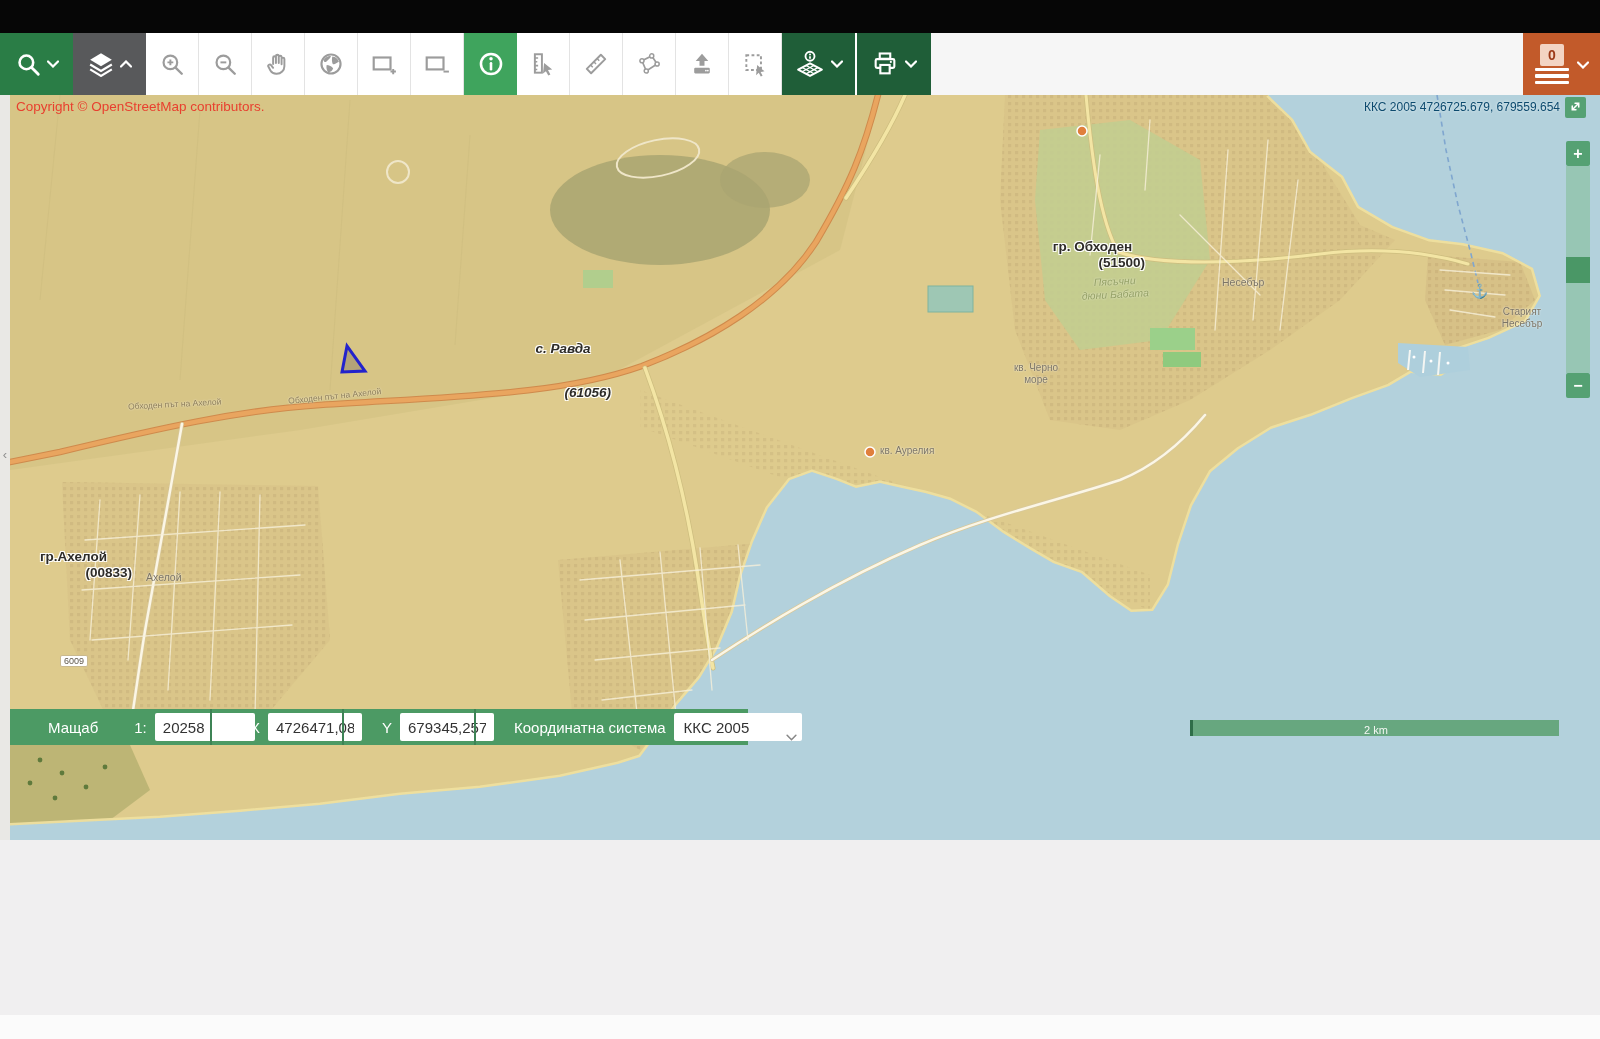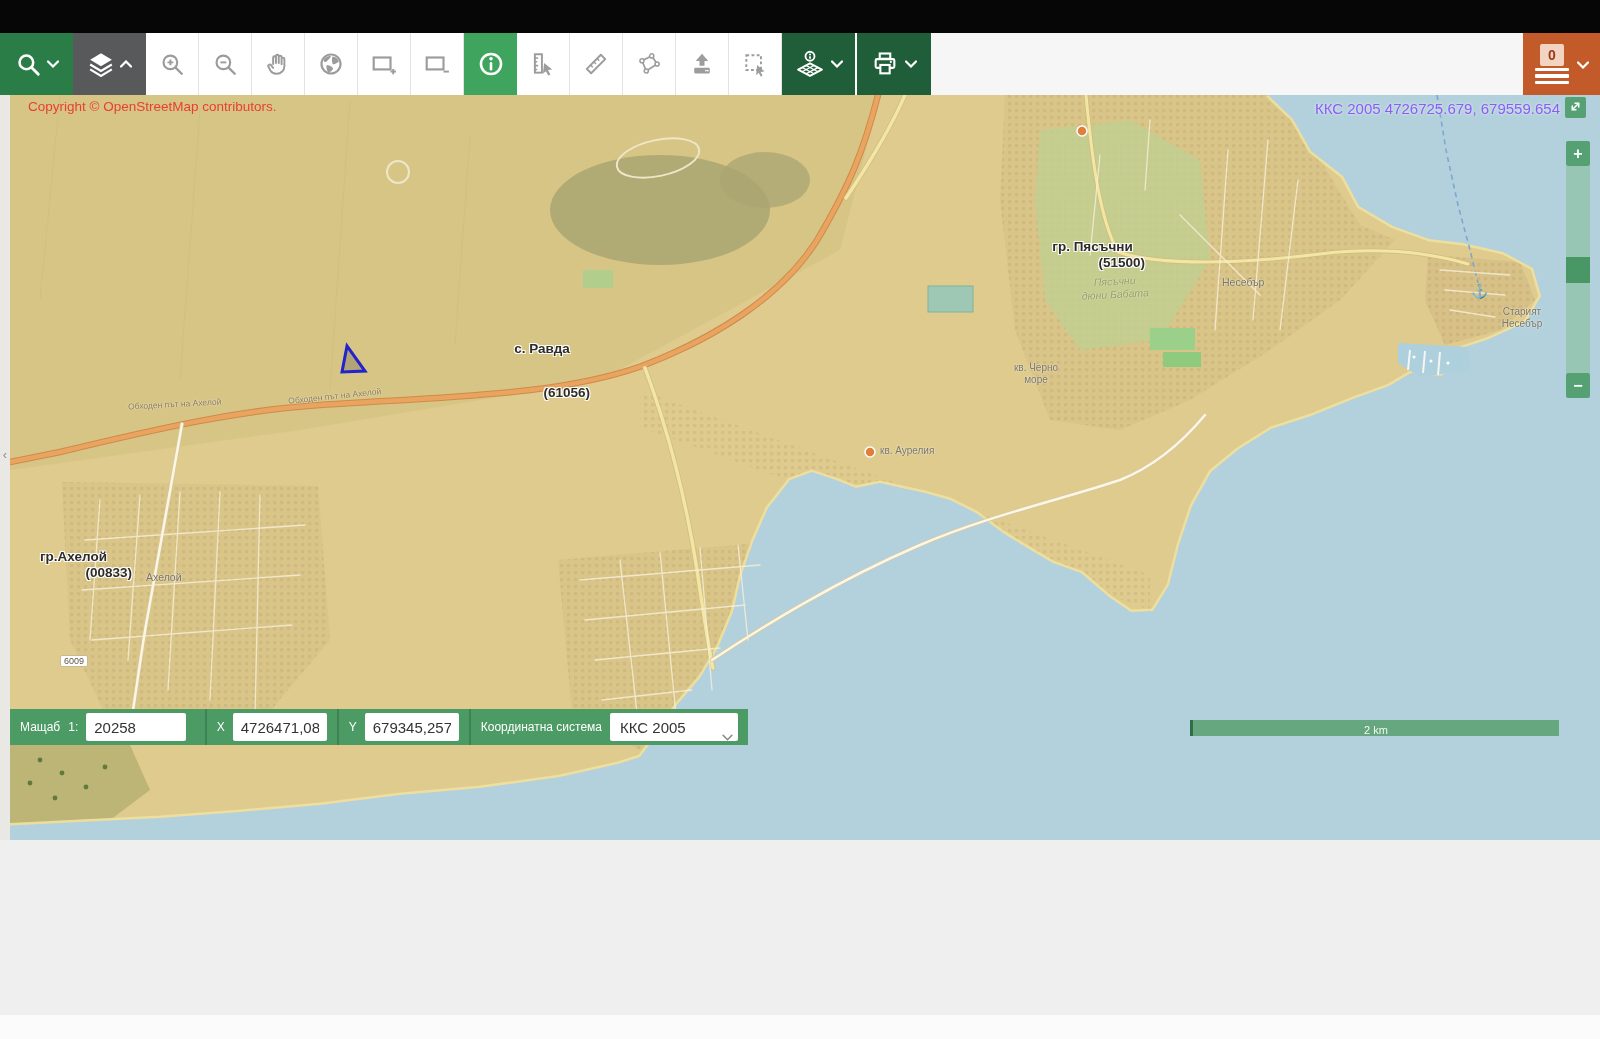"Copyright © OpenStreetMap contributors." .map-copyright { left: 28px -> 16px }
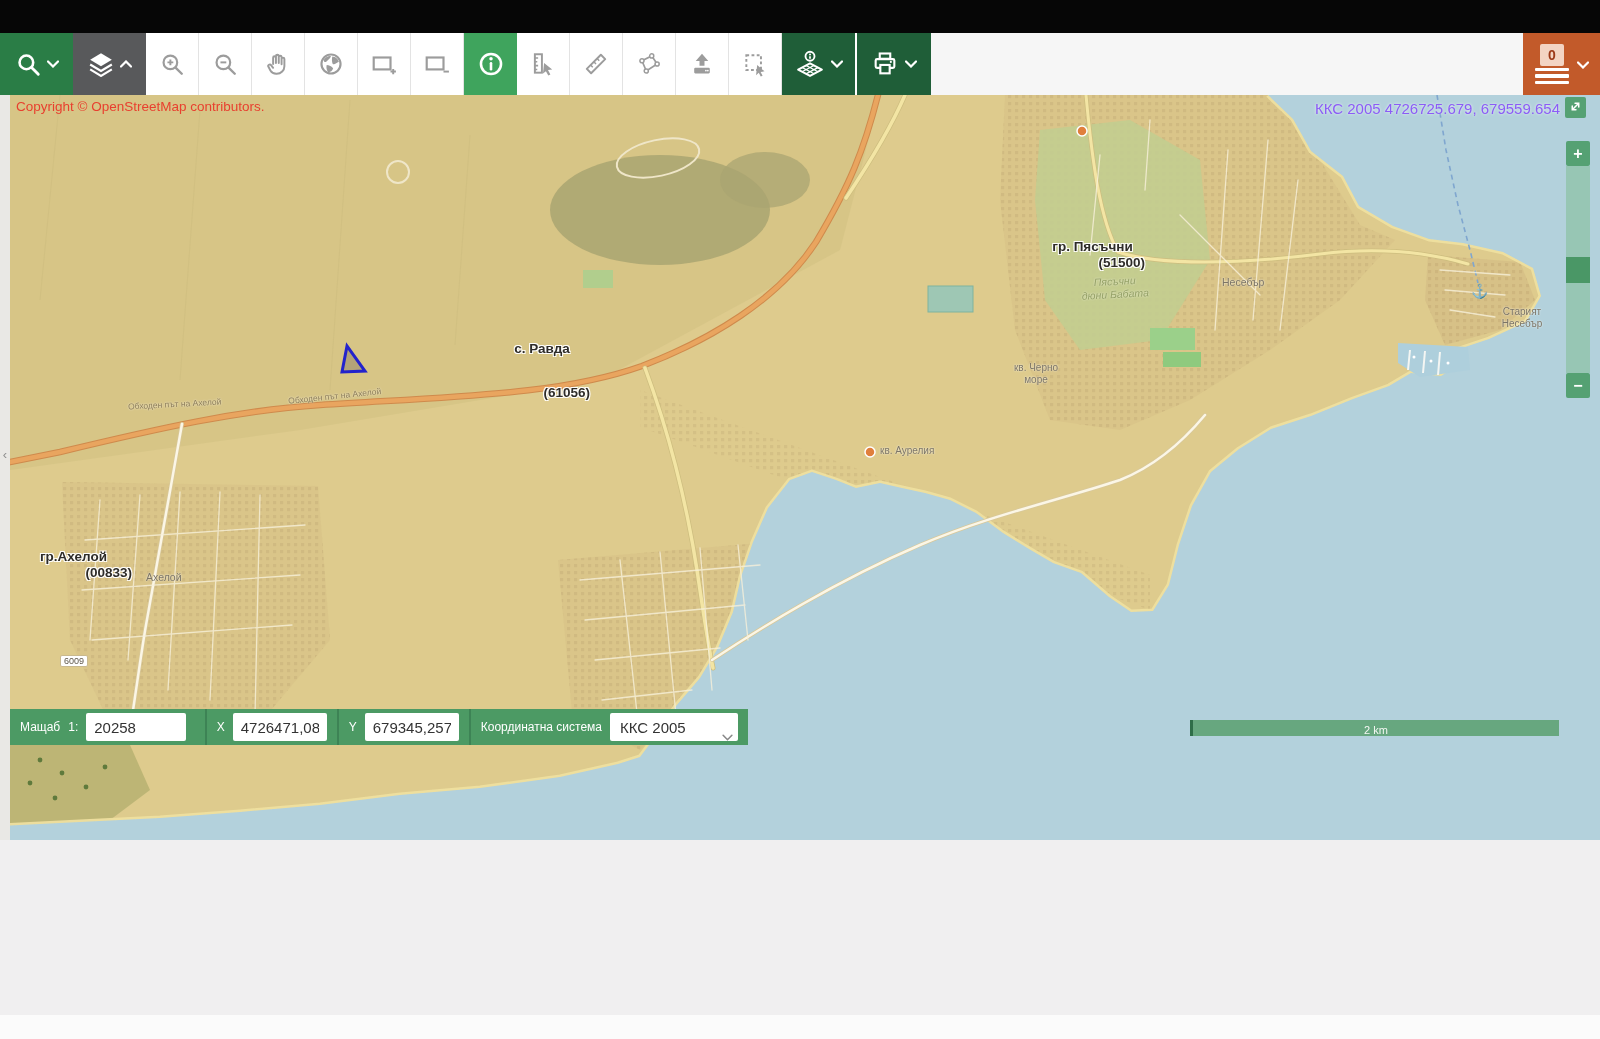"ККС 2005 4726725.679, 679559.654" .coord-readout { color: #8b5cf6 -> #0c4a6e; font-size: 15px -> 12px }
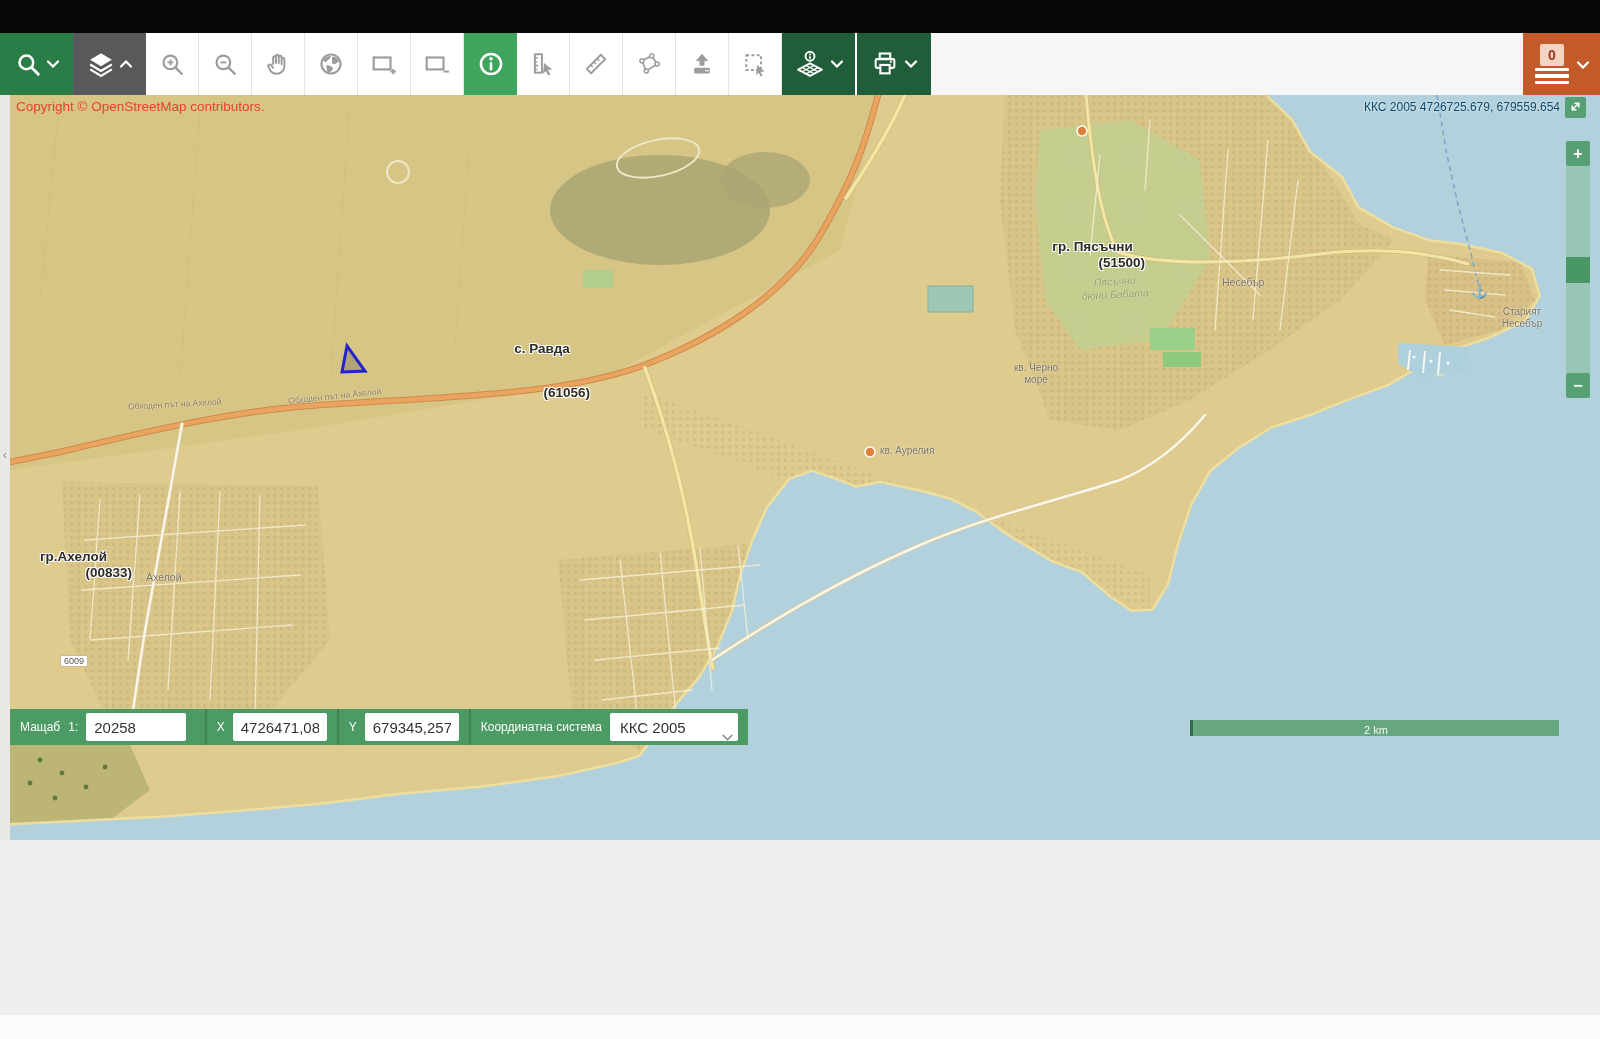"гр. Пясъчни" div { text: Пясъчни -> Обходен }
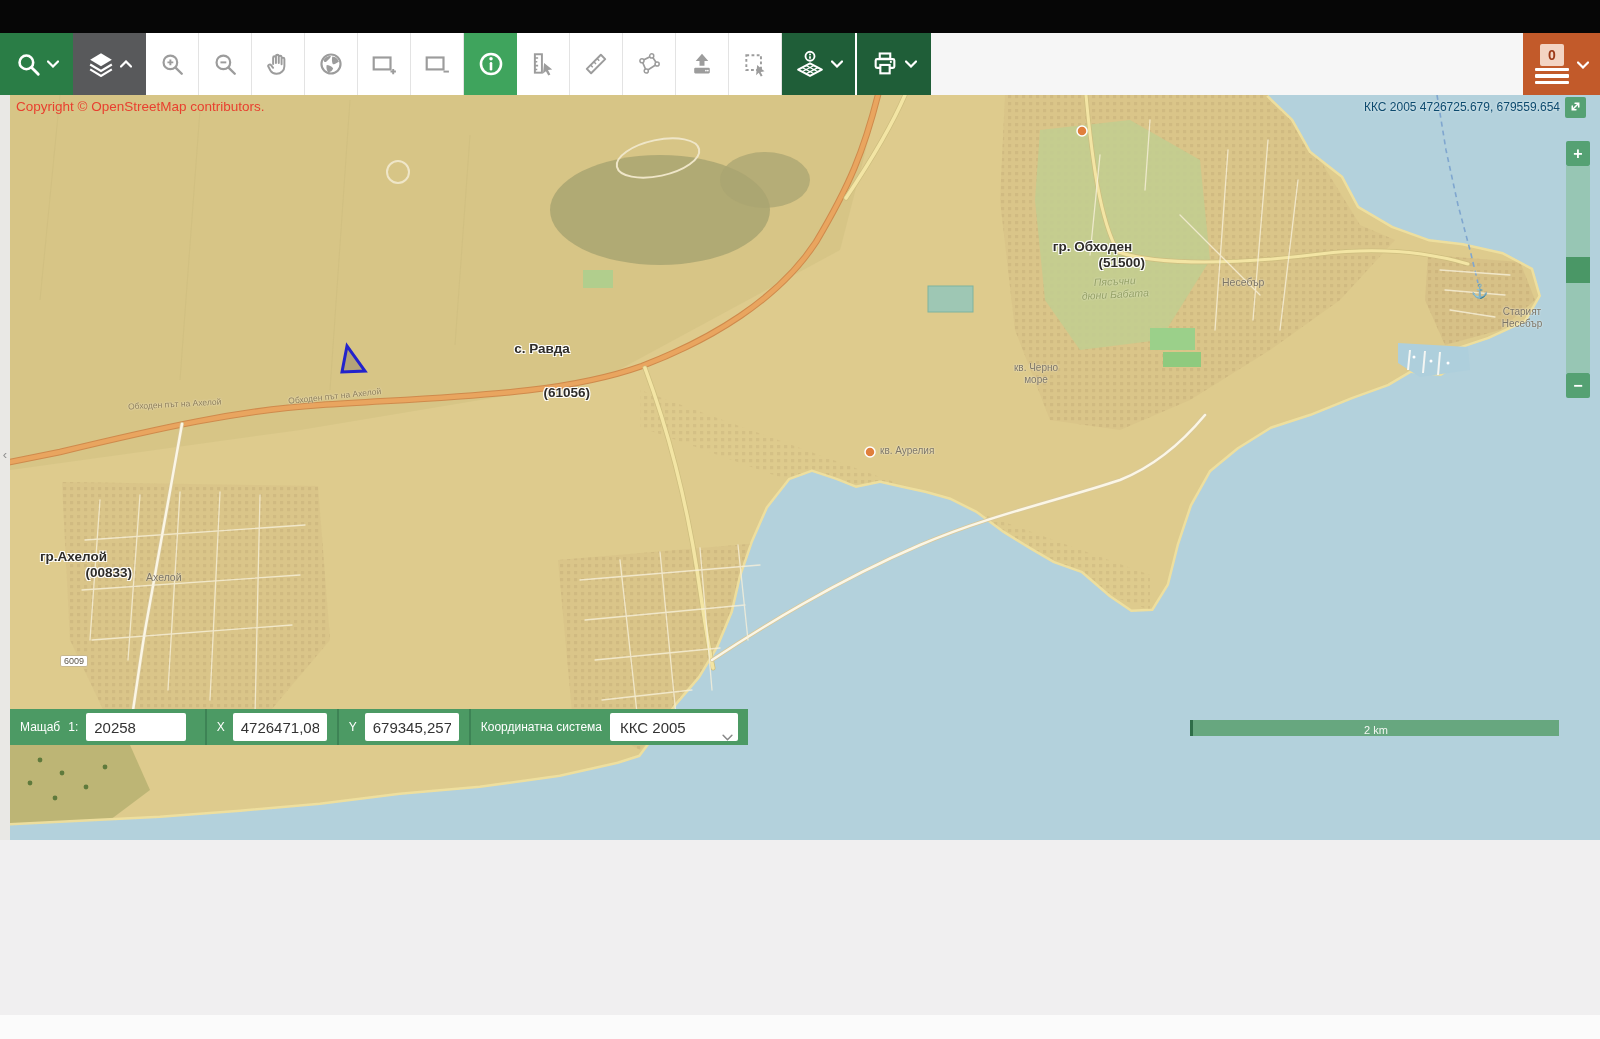"с. Равда" div.mlabel { font-style: none -> italic; left: 492px -> 513px }
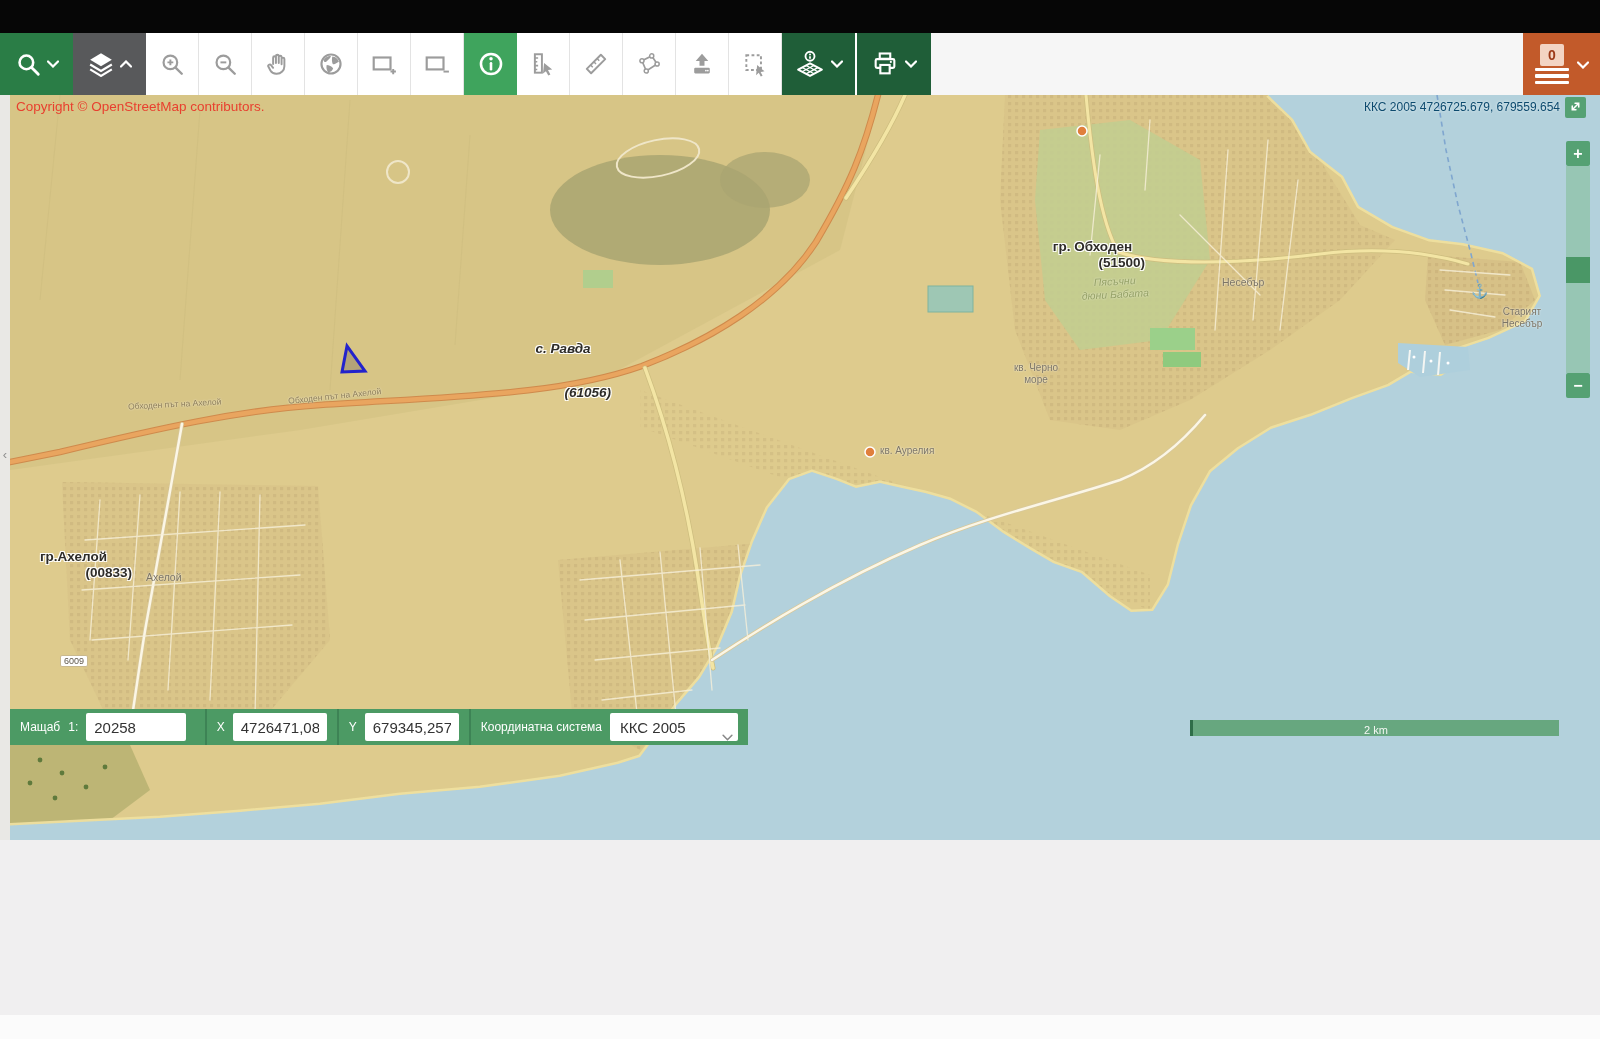"Мащаб" .bb-label { font-size: 12px -> 15px; margin-left: none -> 28px }
